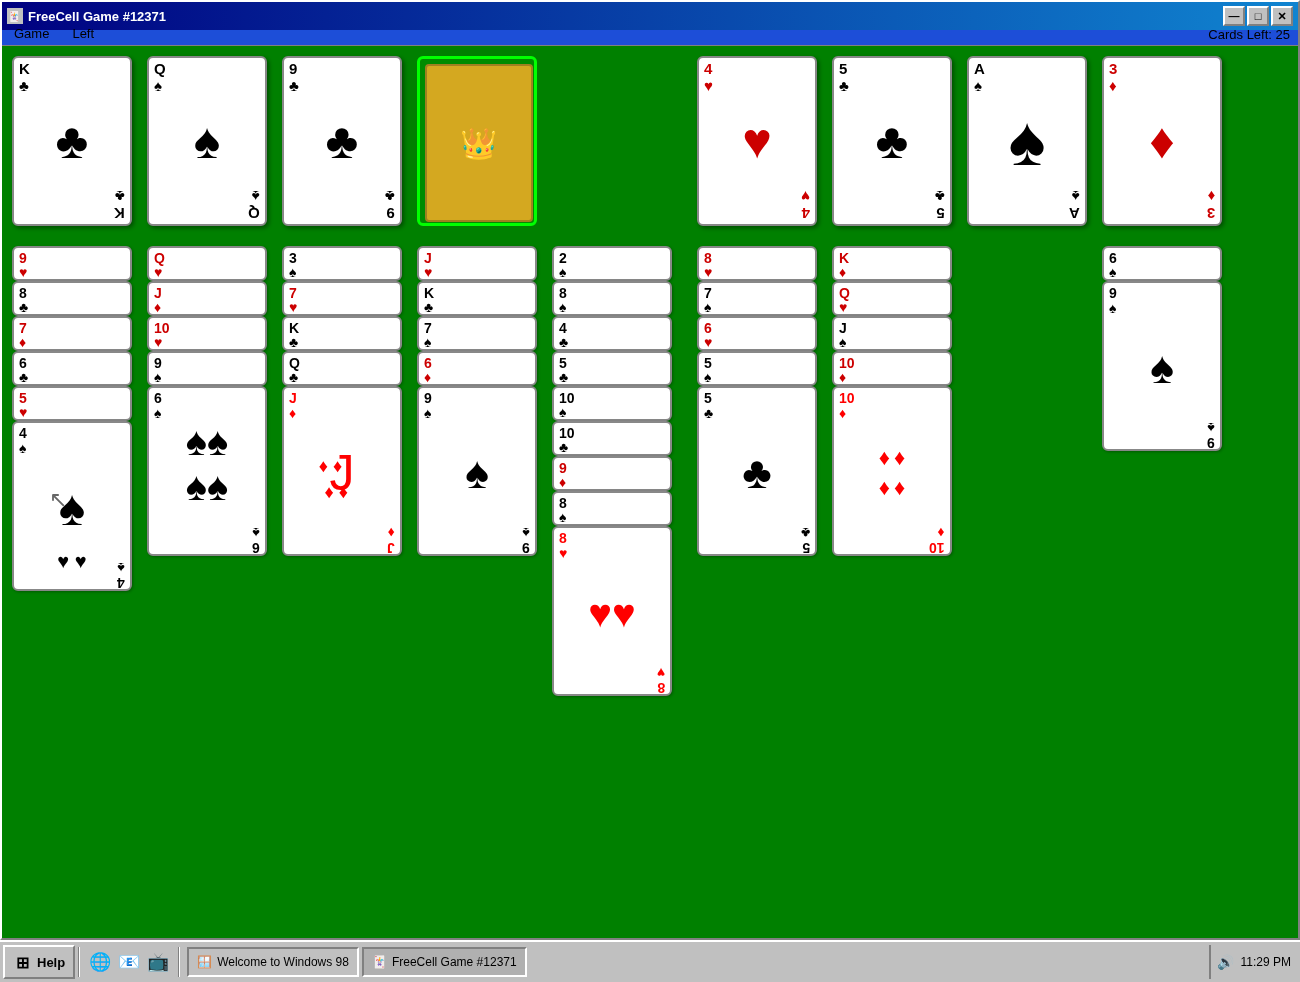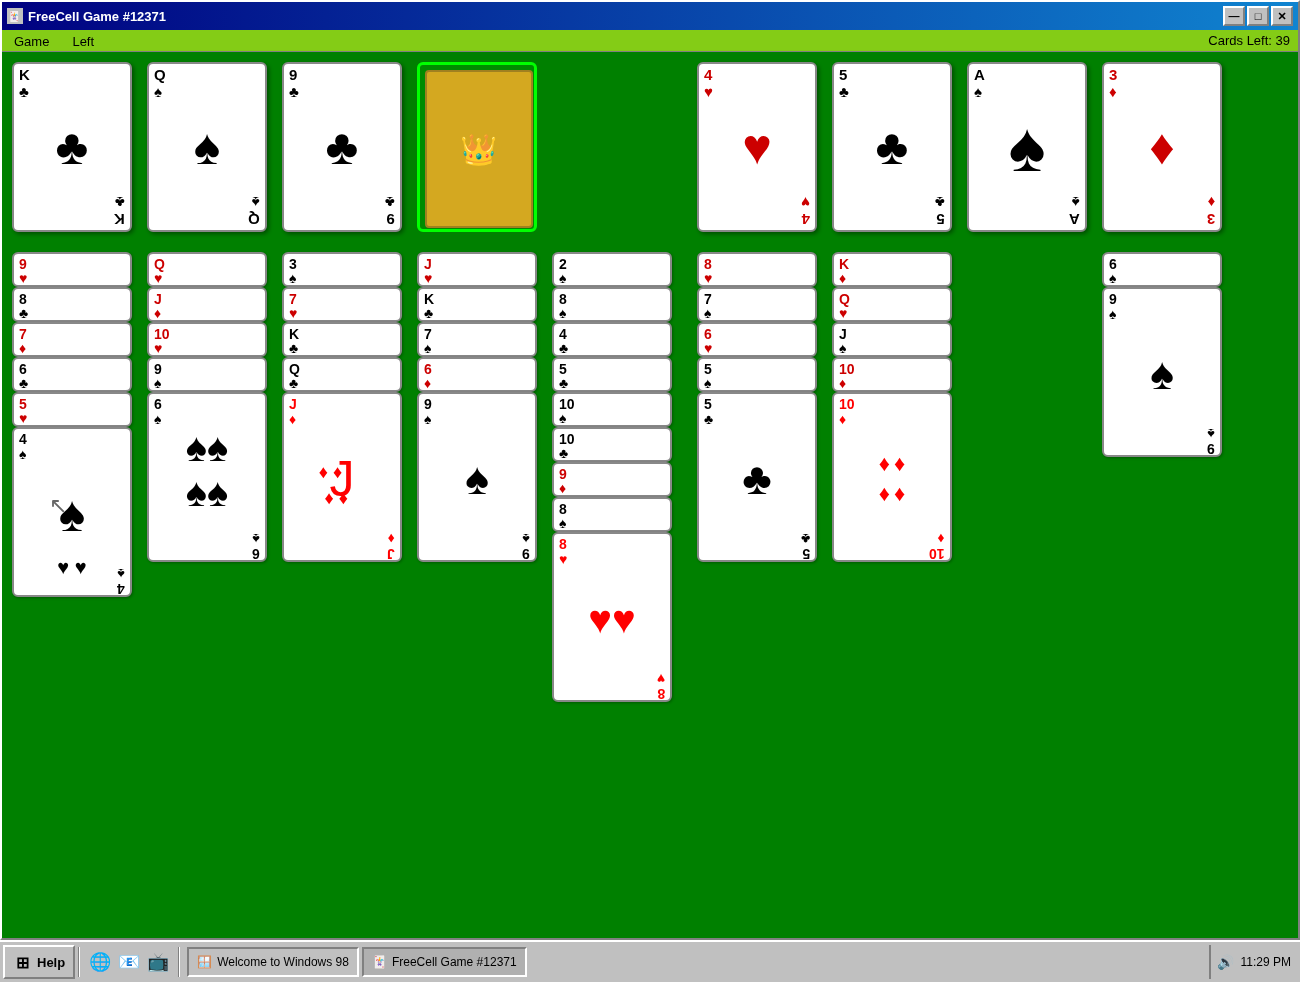"Game" .menu-bar { align-items: flex-start -> flex-end; background: #84cc16 -> #1d4ed8; height: 22px -> 16px }
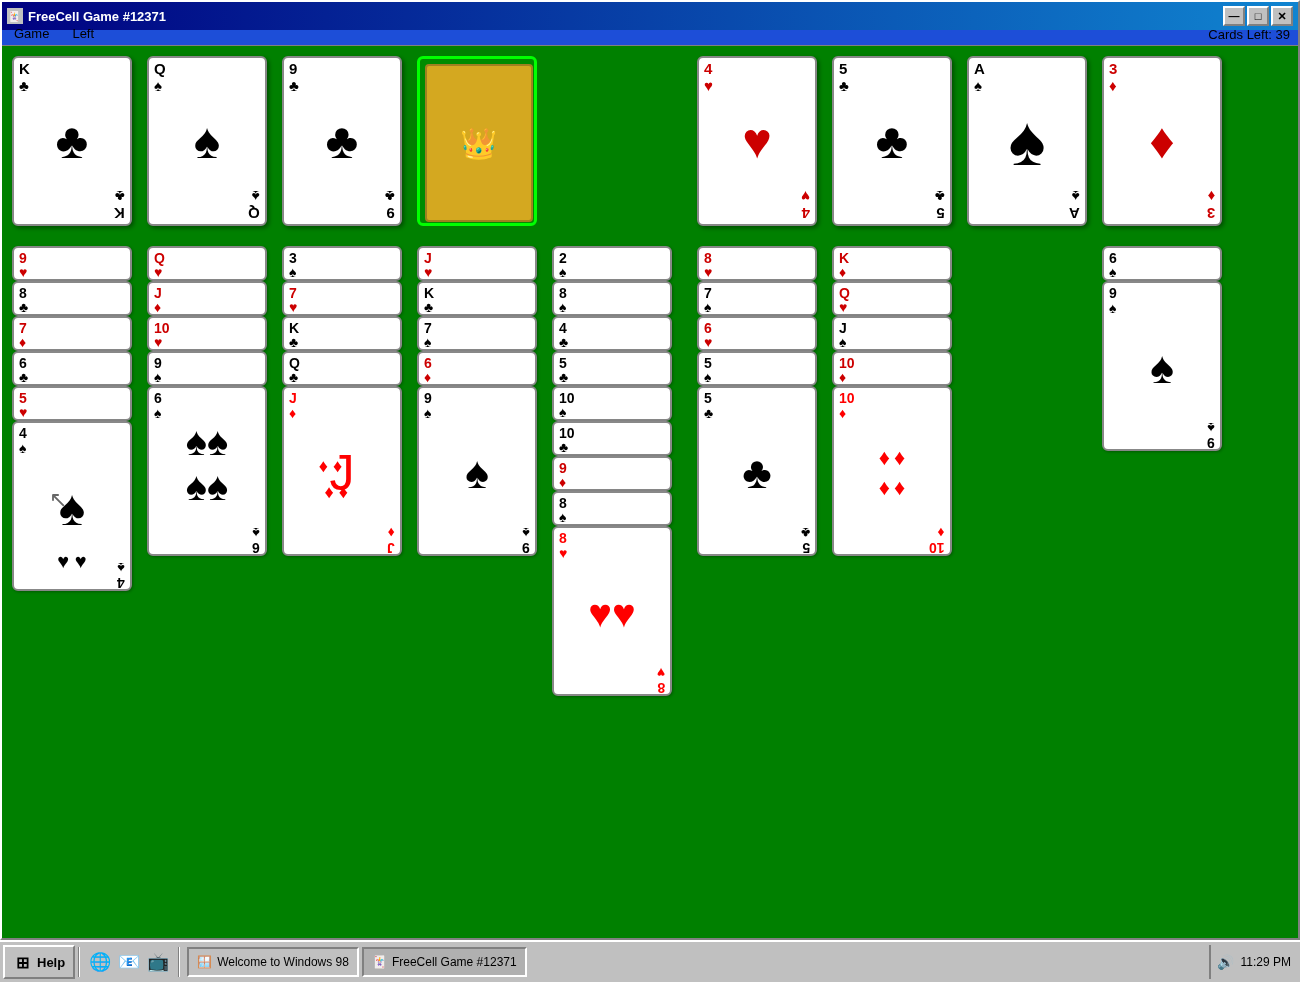"Cards Left: 39" span.cards-left { text: 39 -> 25 }
